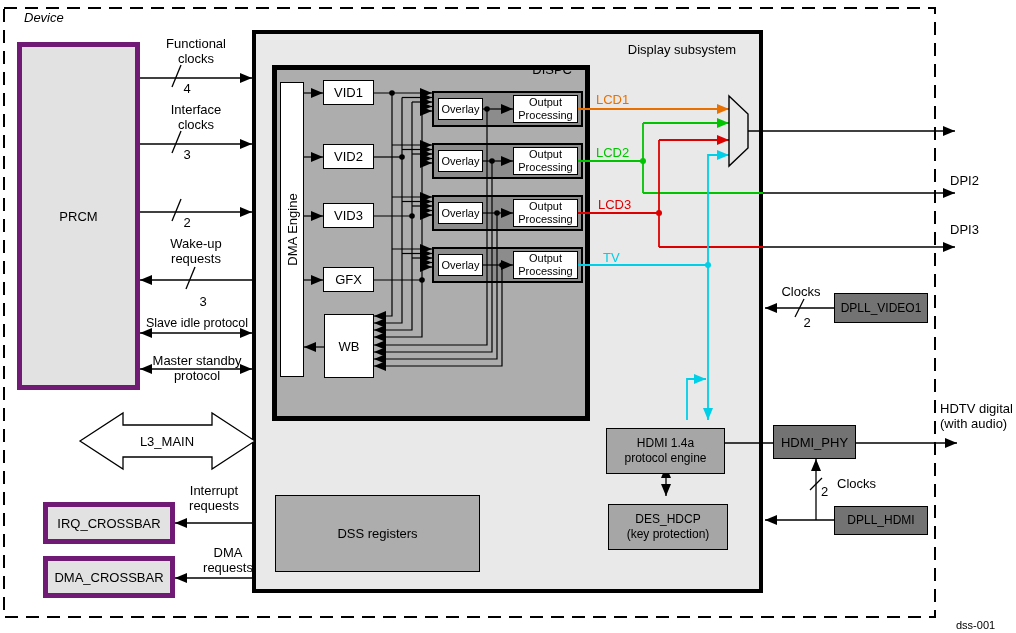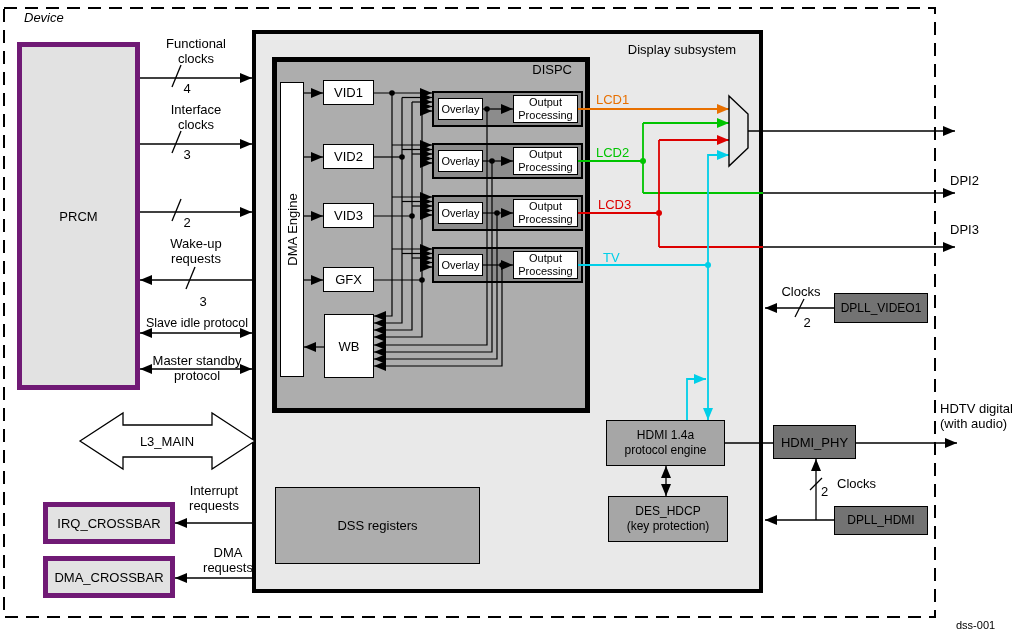"HDMI 1.4a" .bg-mid { margin-top: none -> 8px }
